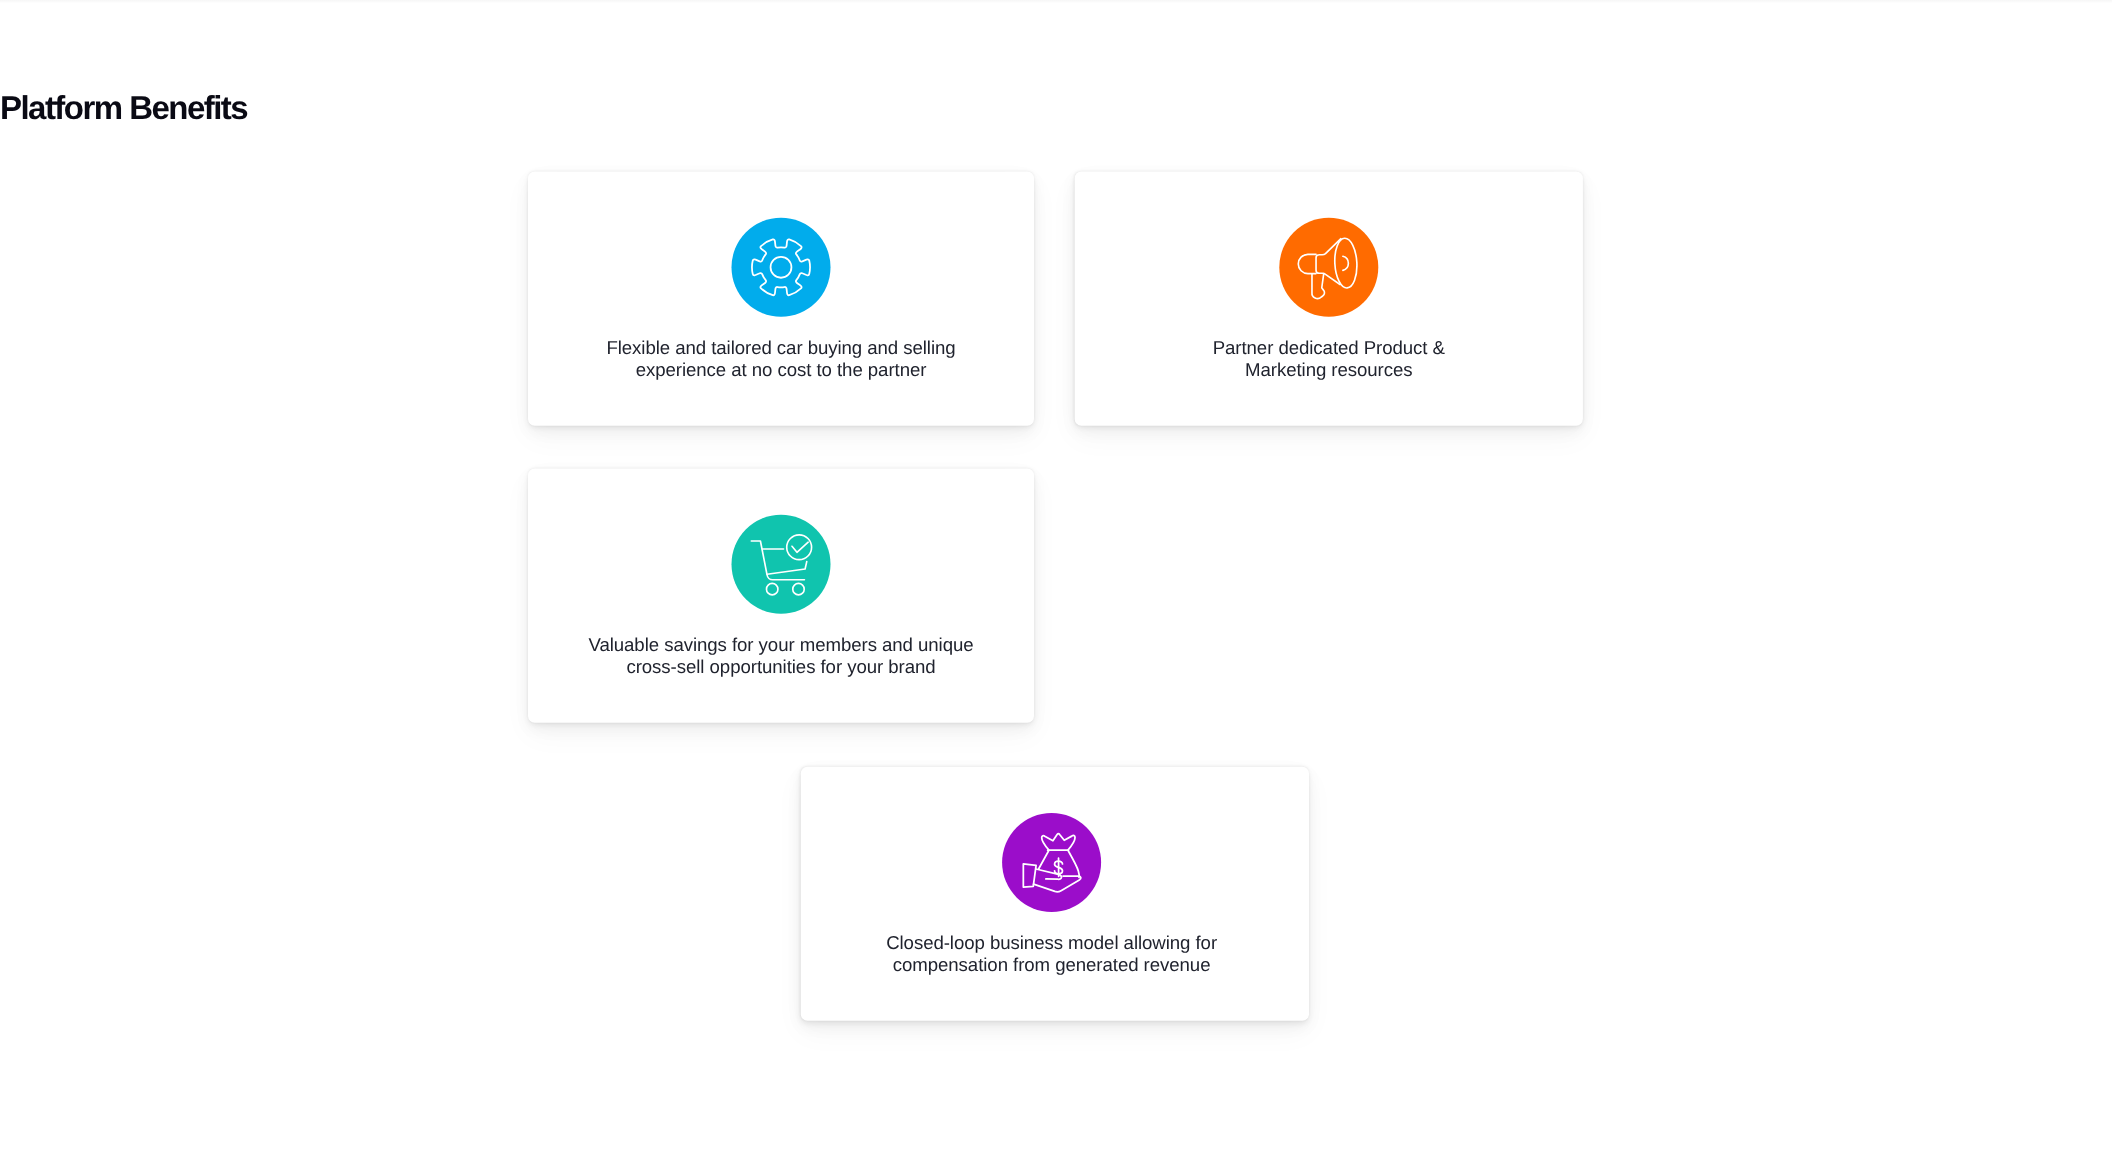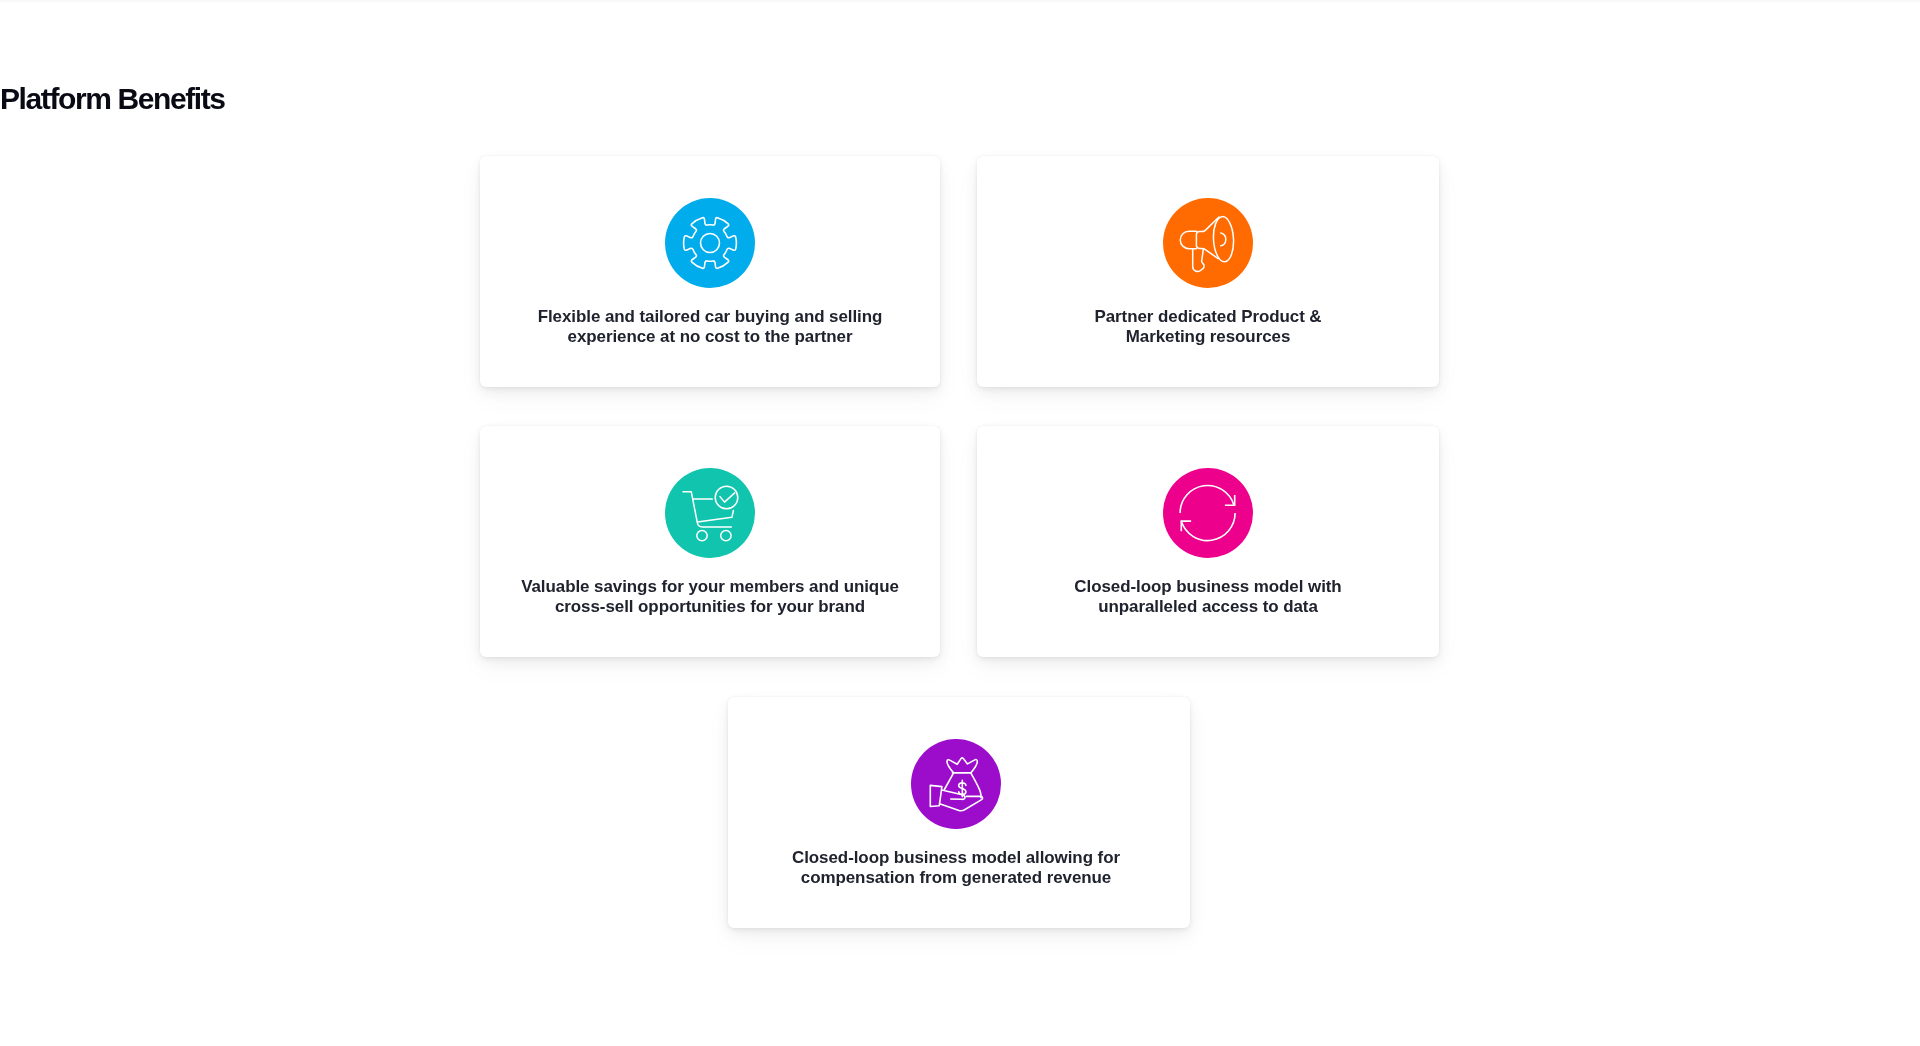"Flexible and tailored car buying" .card { font-weight: bold -> none }
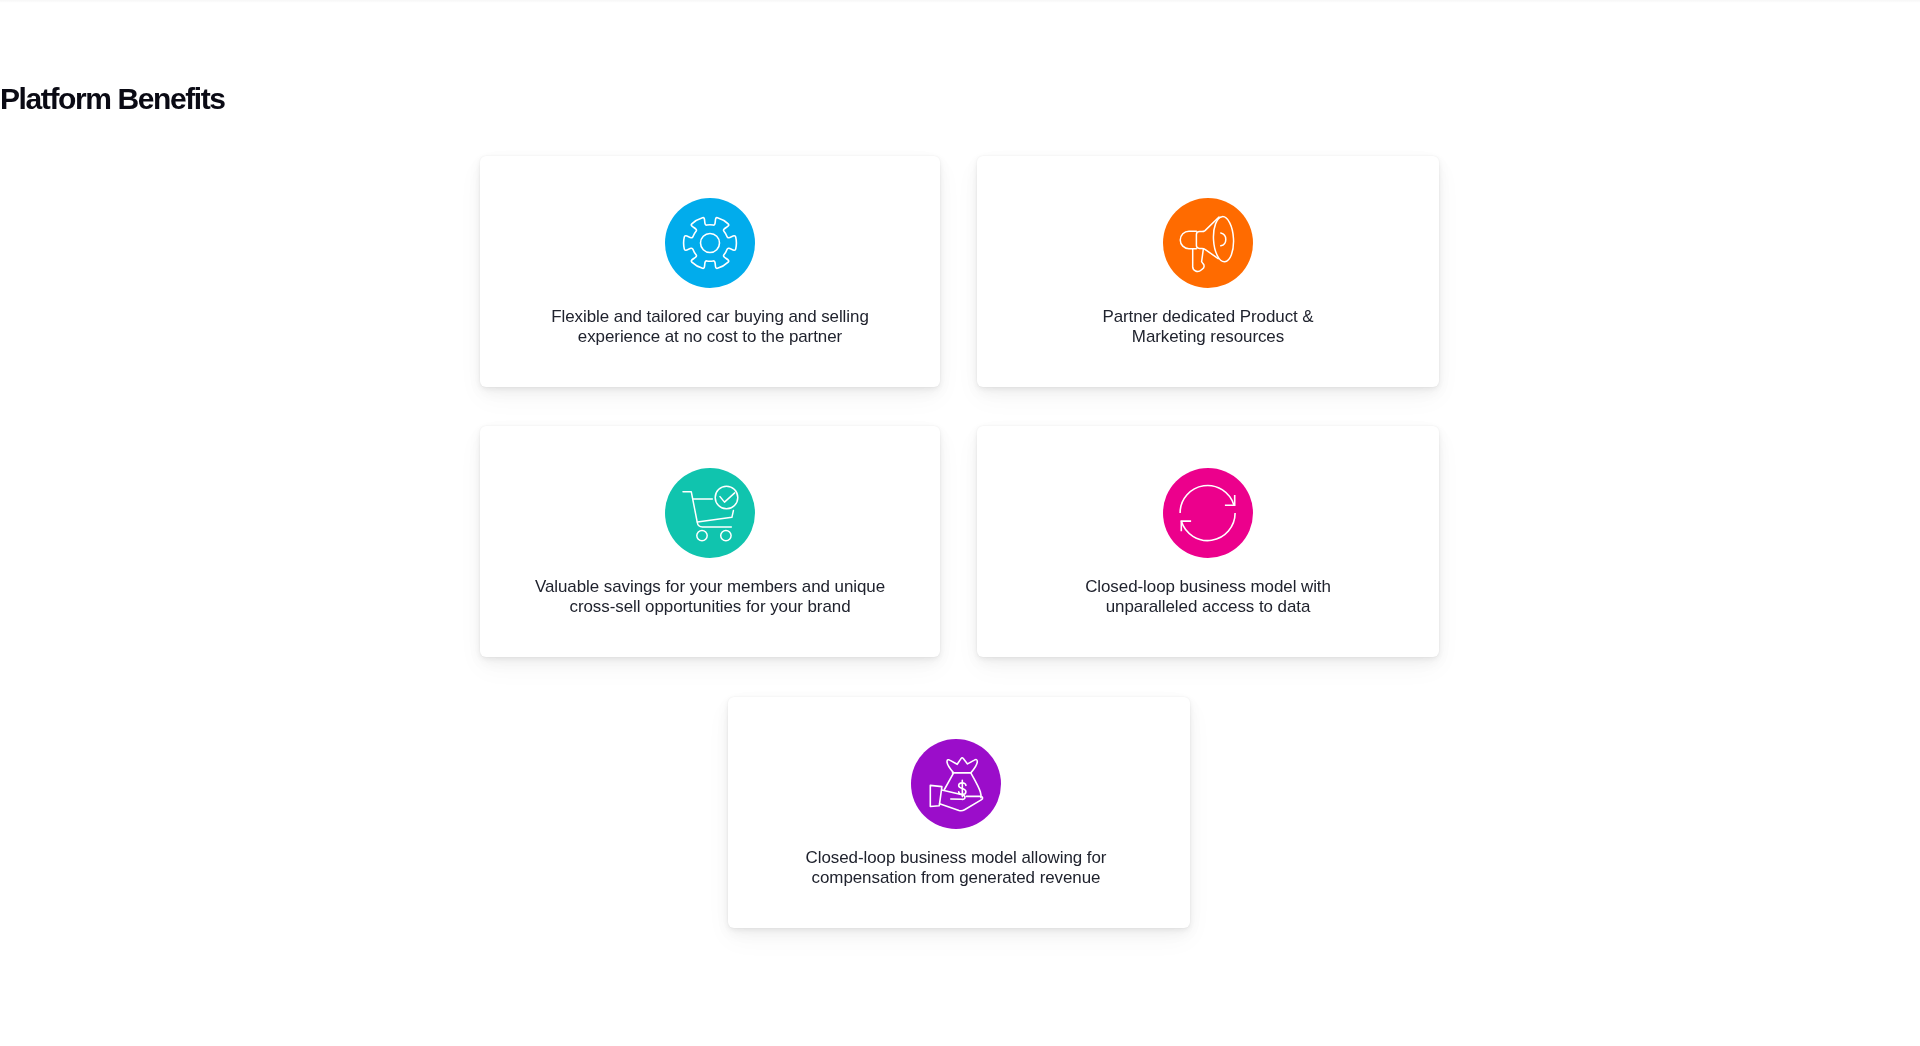"Closed-loop business model with" div.card { html: <div> <div> <svg> <path></path> <path></path> <path></path> <path></path> </svg> </div> <div>Closed-loop business model with unparalleled access to data</div> </div> -> none }
